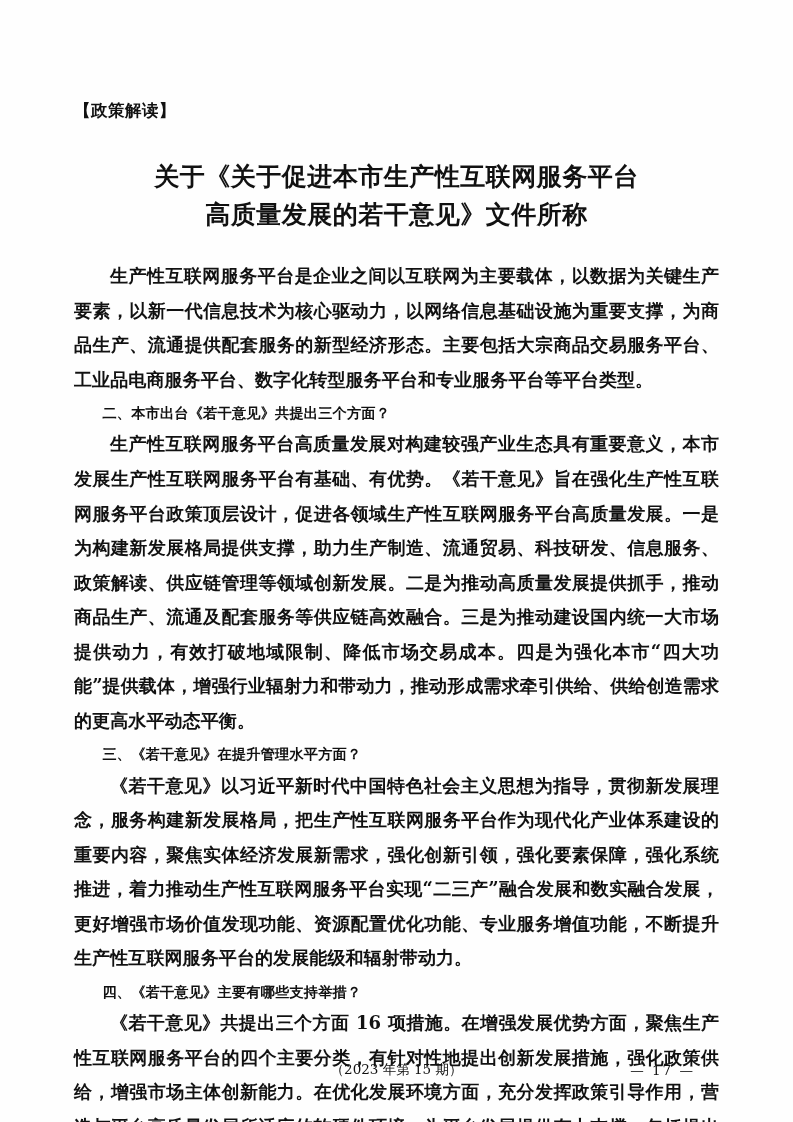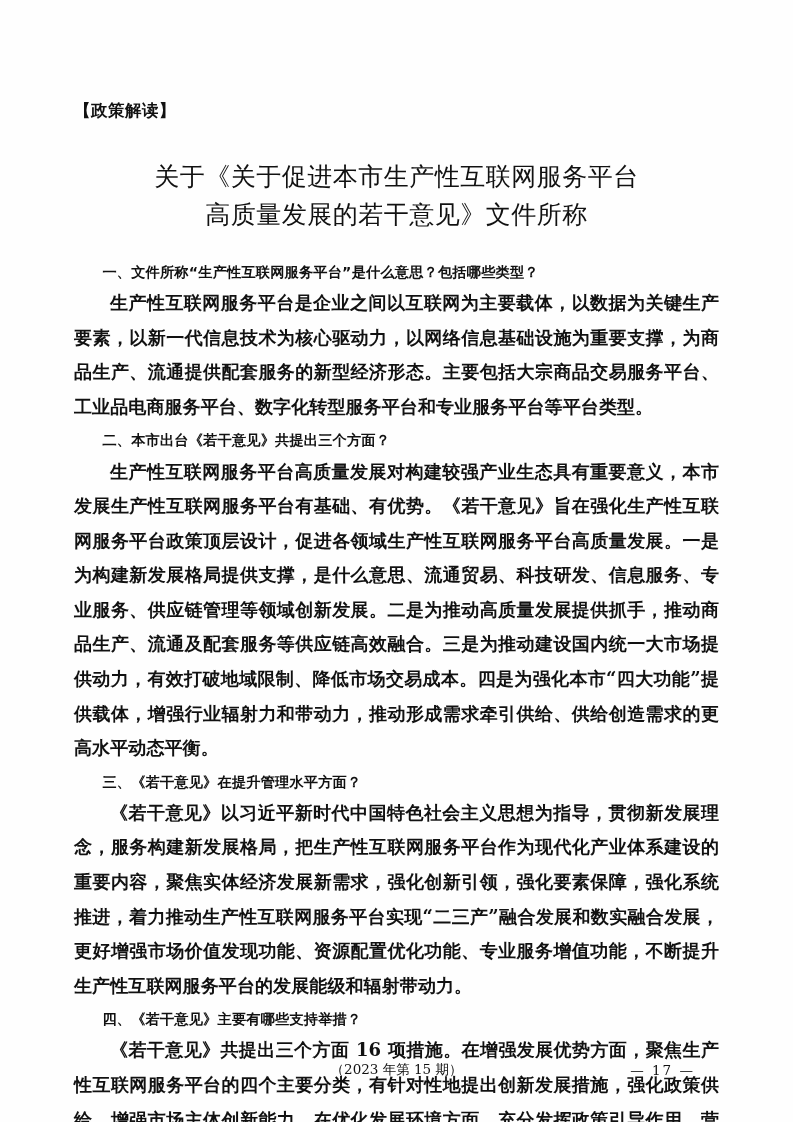"关于《关于促进本市生产性互联网服务平台" .doc-title { font-weight: normal -> bold }
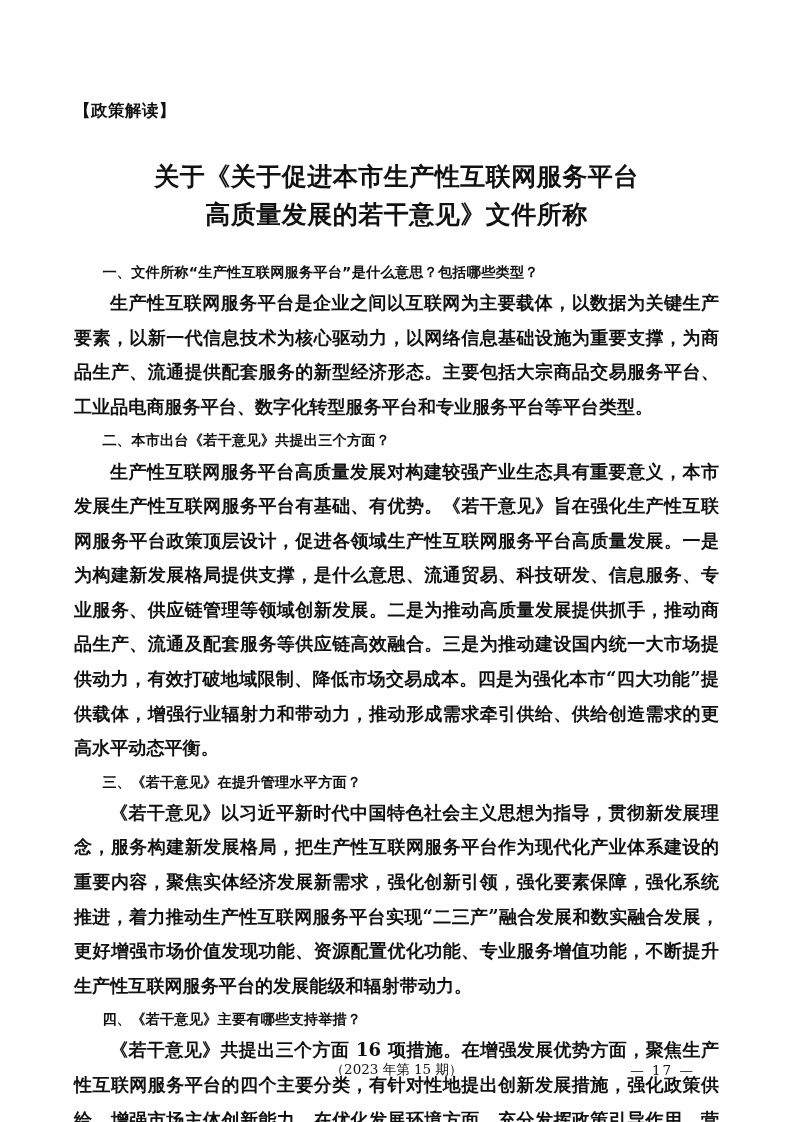"一、文件所称“生产性互联网服务平台”是什么意思？包括哪些类型？" div.q { html: <div>一、文件所称“生产性互联网服务平台”是什么意思？包括哪些类型？</div> -> none }
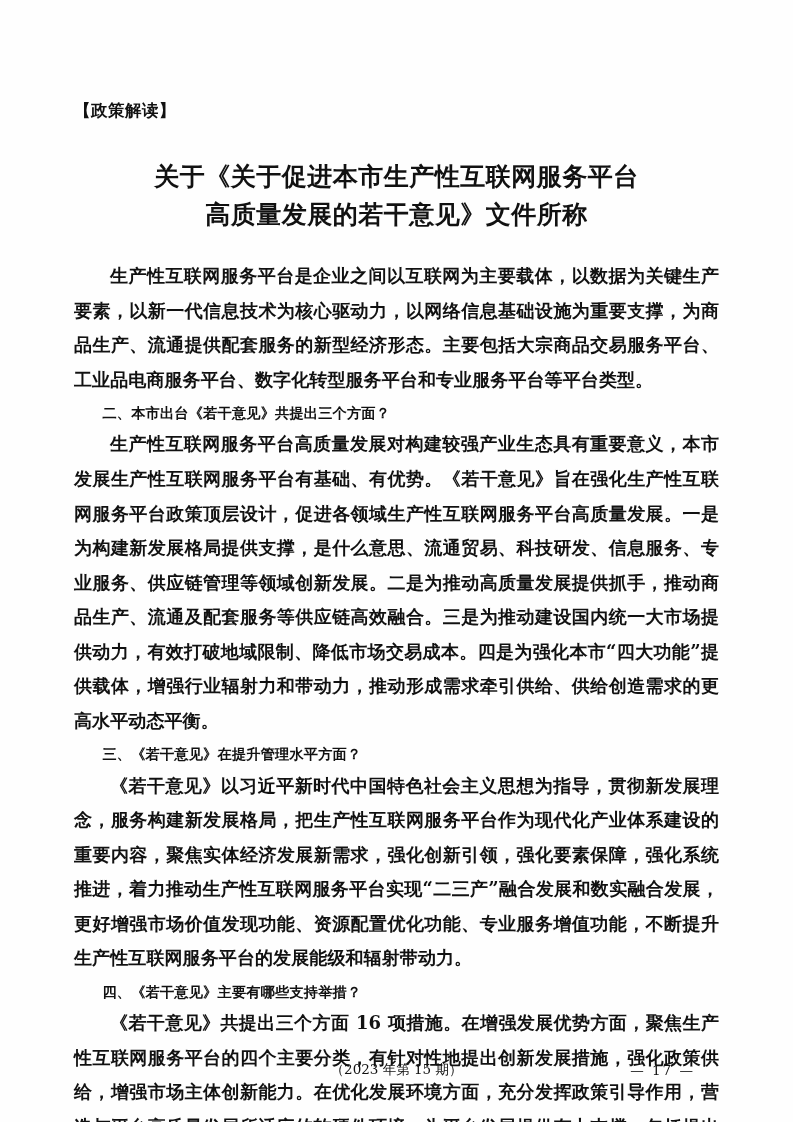"生产性互联网服务平台高质量发展对构建较强产业生态具有重要意义，本市发展生产性互联" div.p { text: 是什么意思、流通贸易、科技研发、信息服务、专业服务 -> 助力生产制造、流通贸易、科技研发、信息服务、政策解读 }
